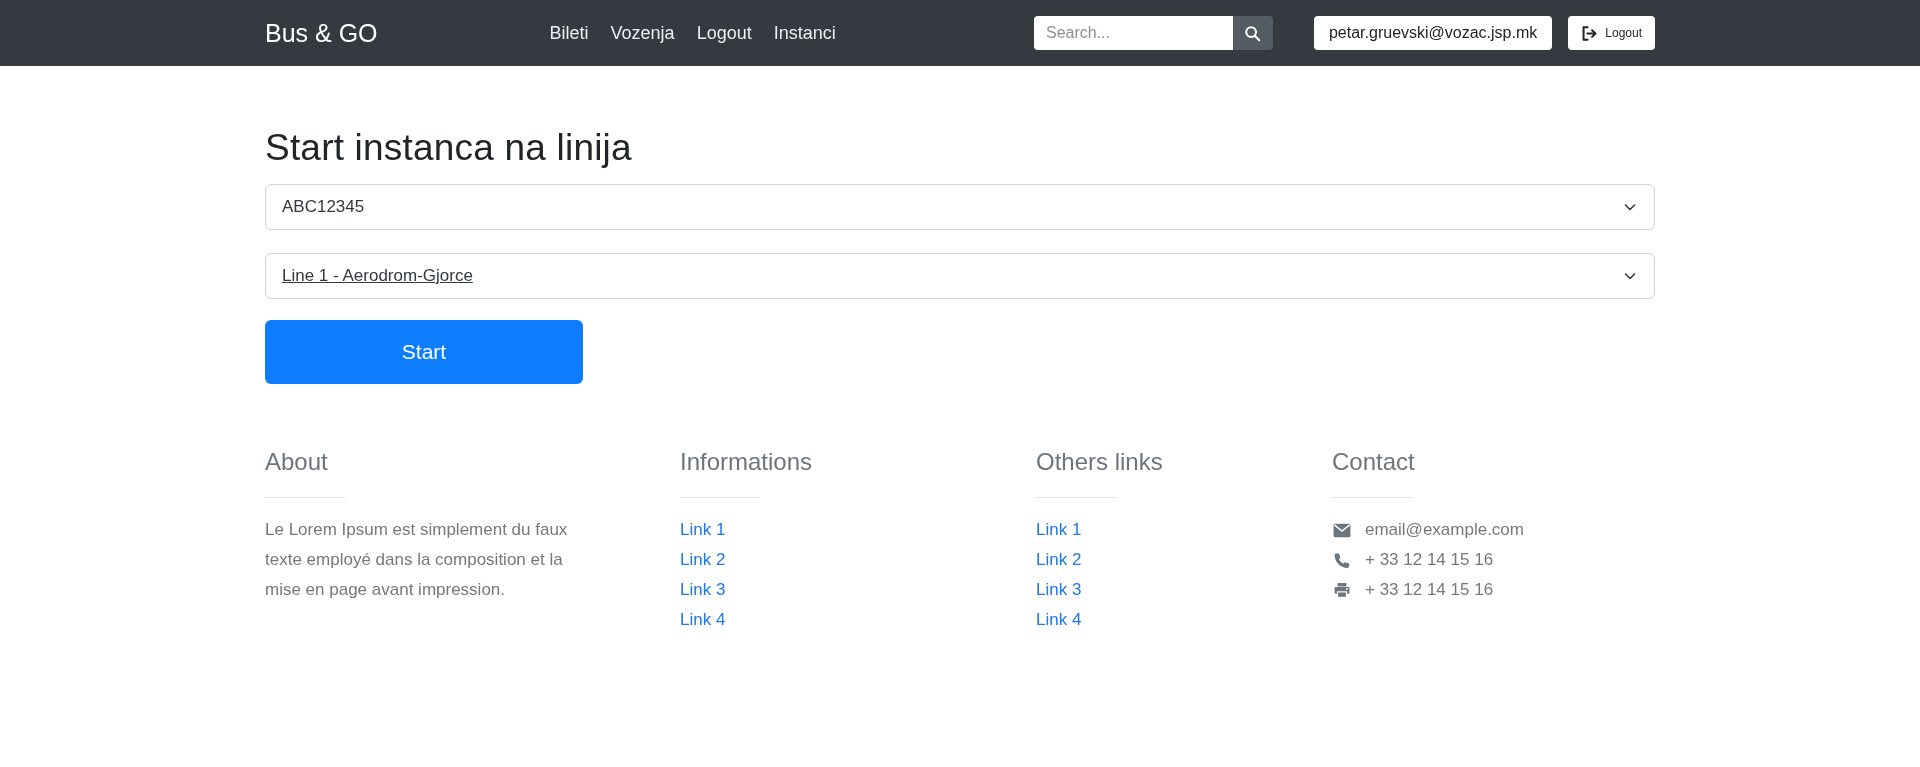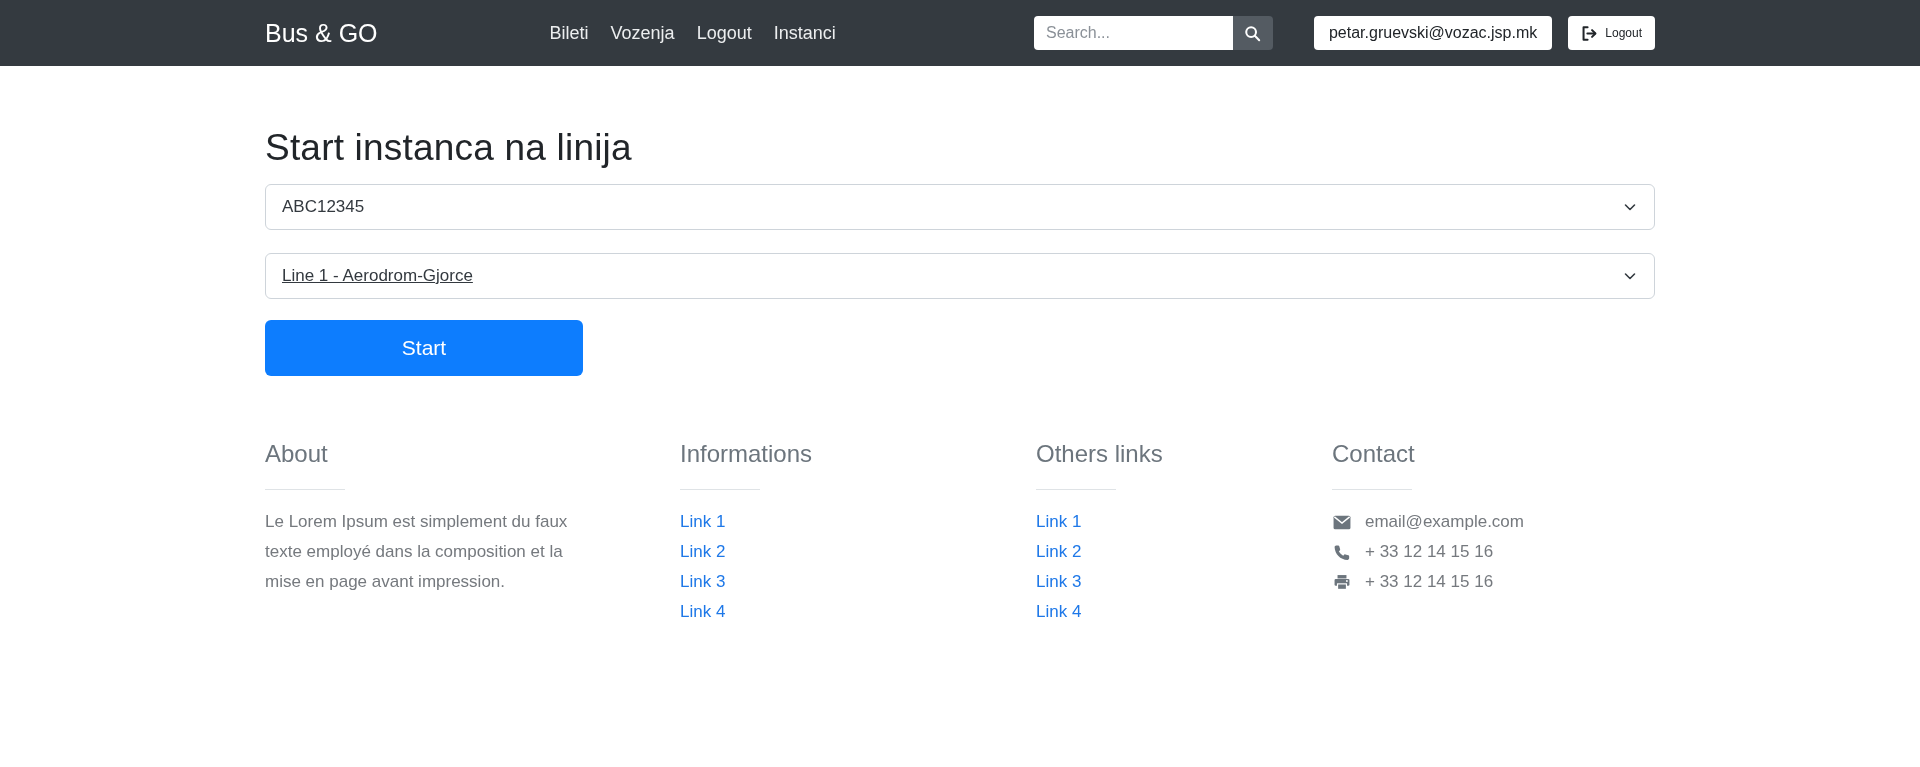"Start" .start-btn { height: 56px -> 64px }
